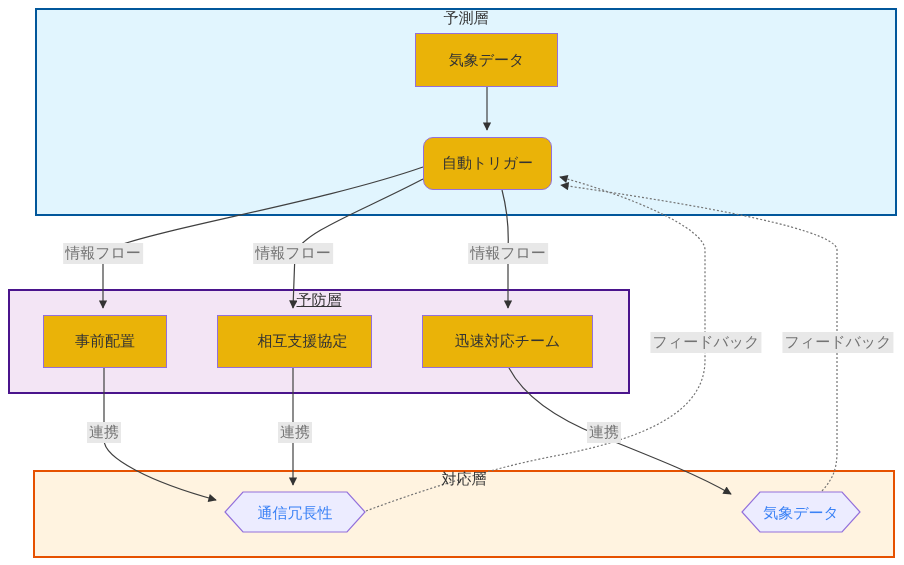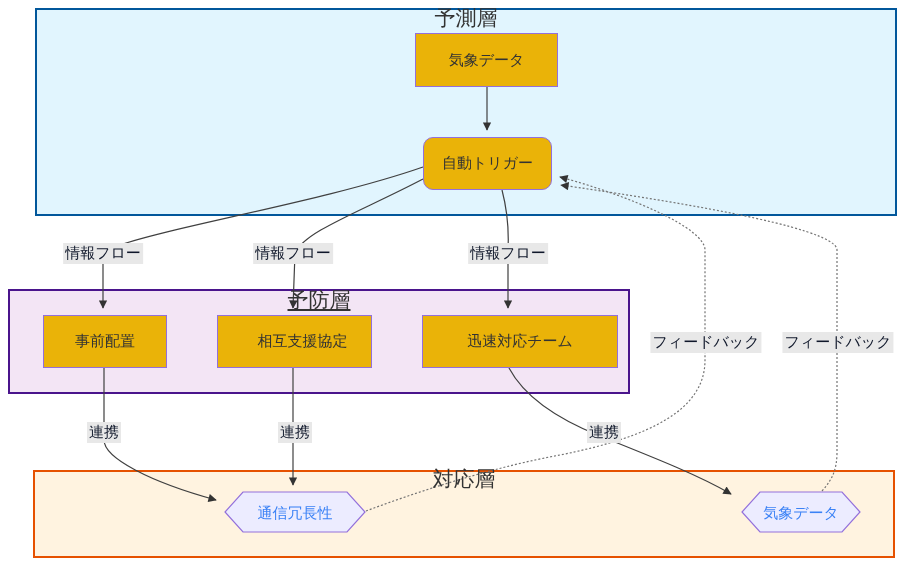"予測層" .cluster-title { font-size: 21px -> 15px }
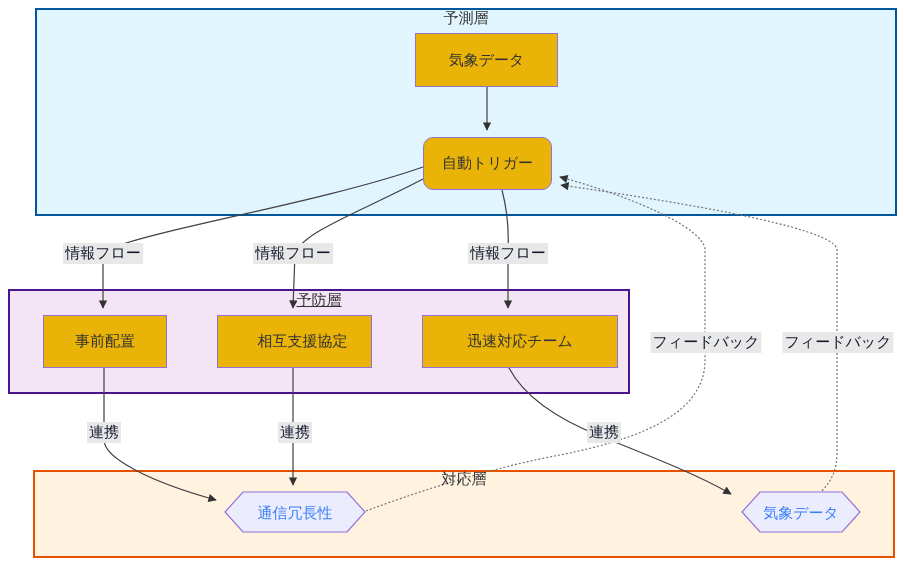"情報フロー" .edge-label { color: #0f172a -> #737373 }
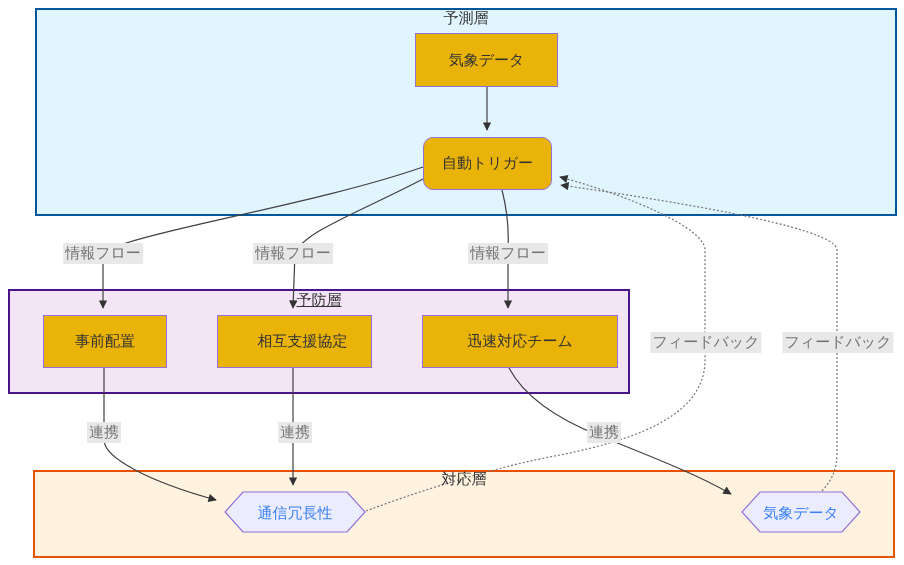"迅速対応チーム" div.node { width: 196px -> 171px }
